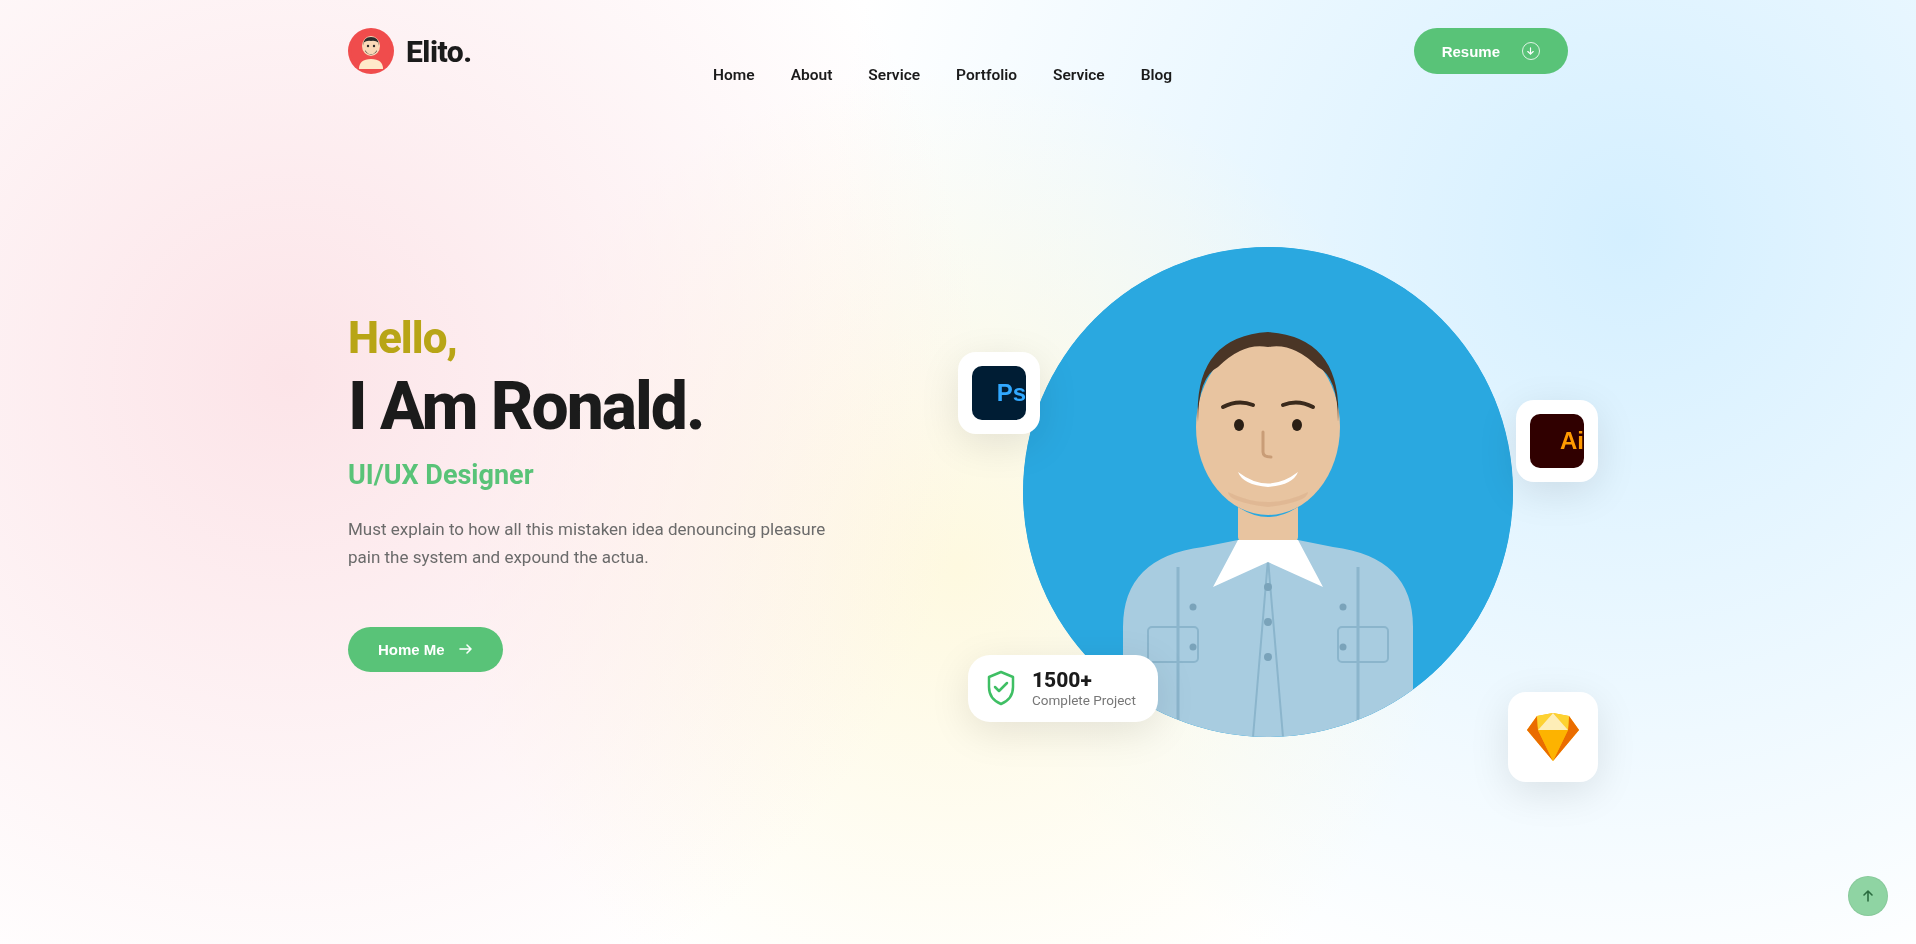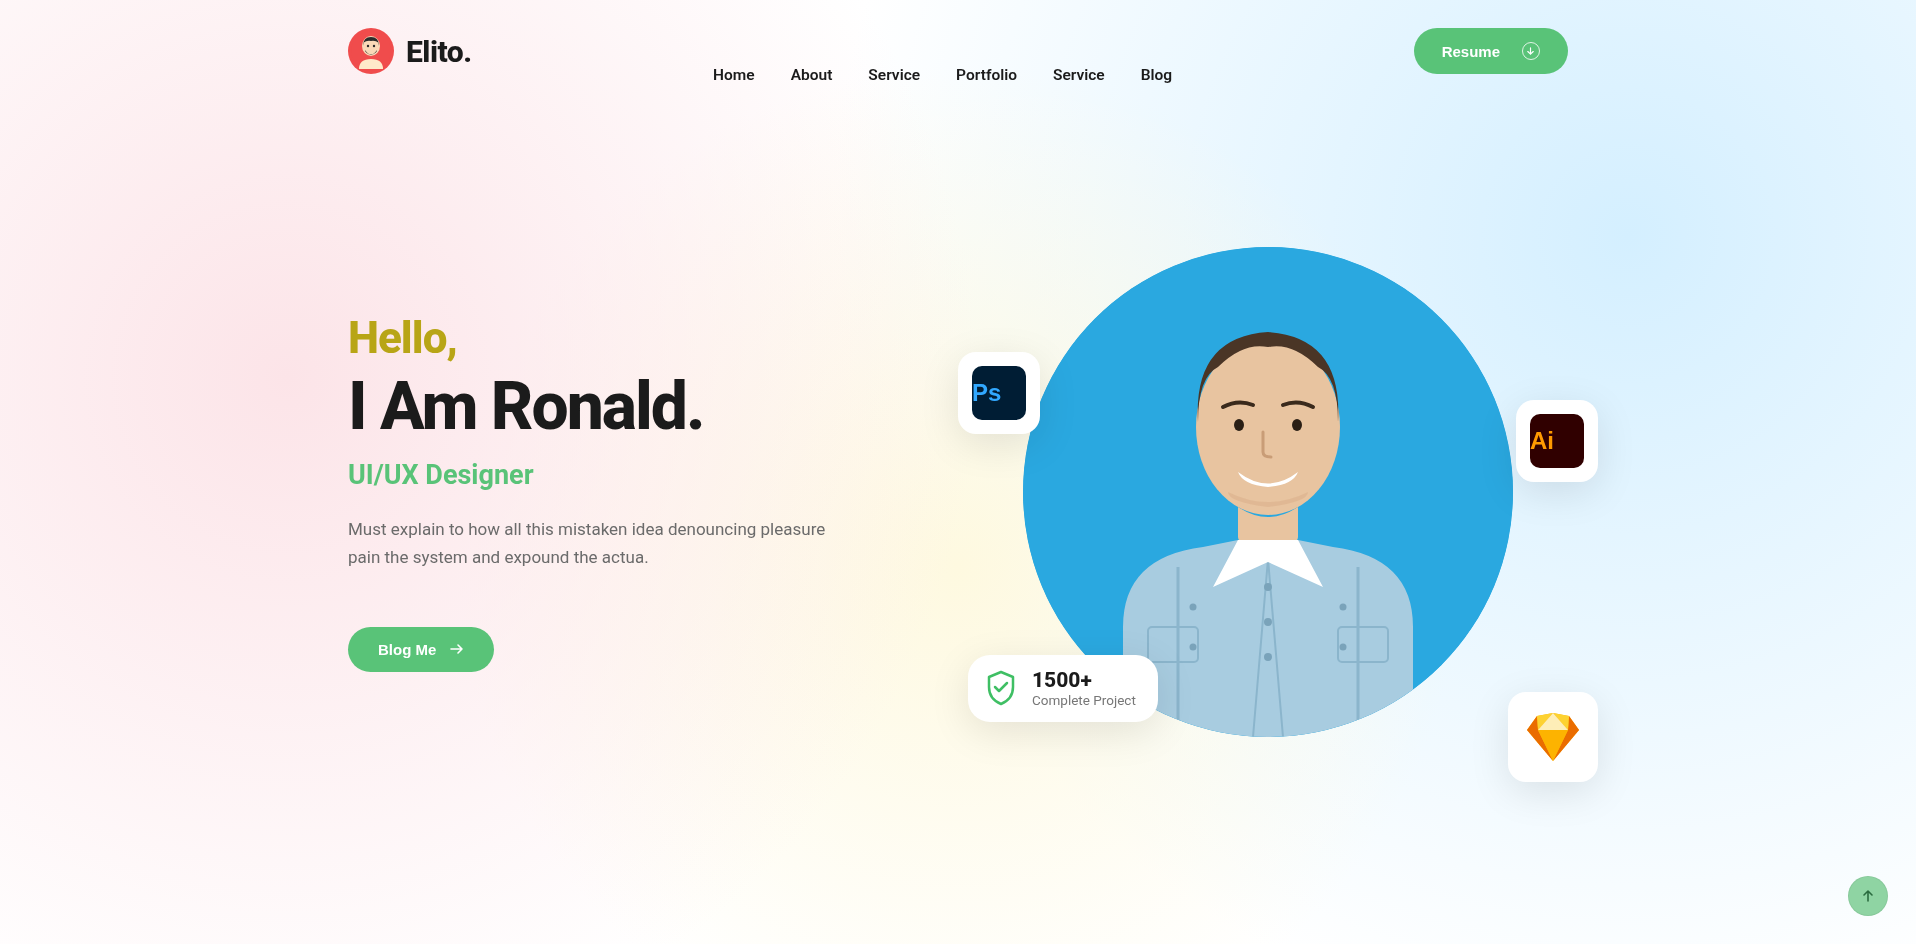"Ps" .app-icon { justify-content: flex-start -> flex-end }
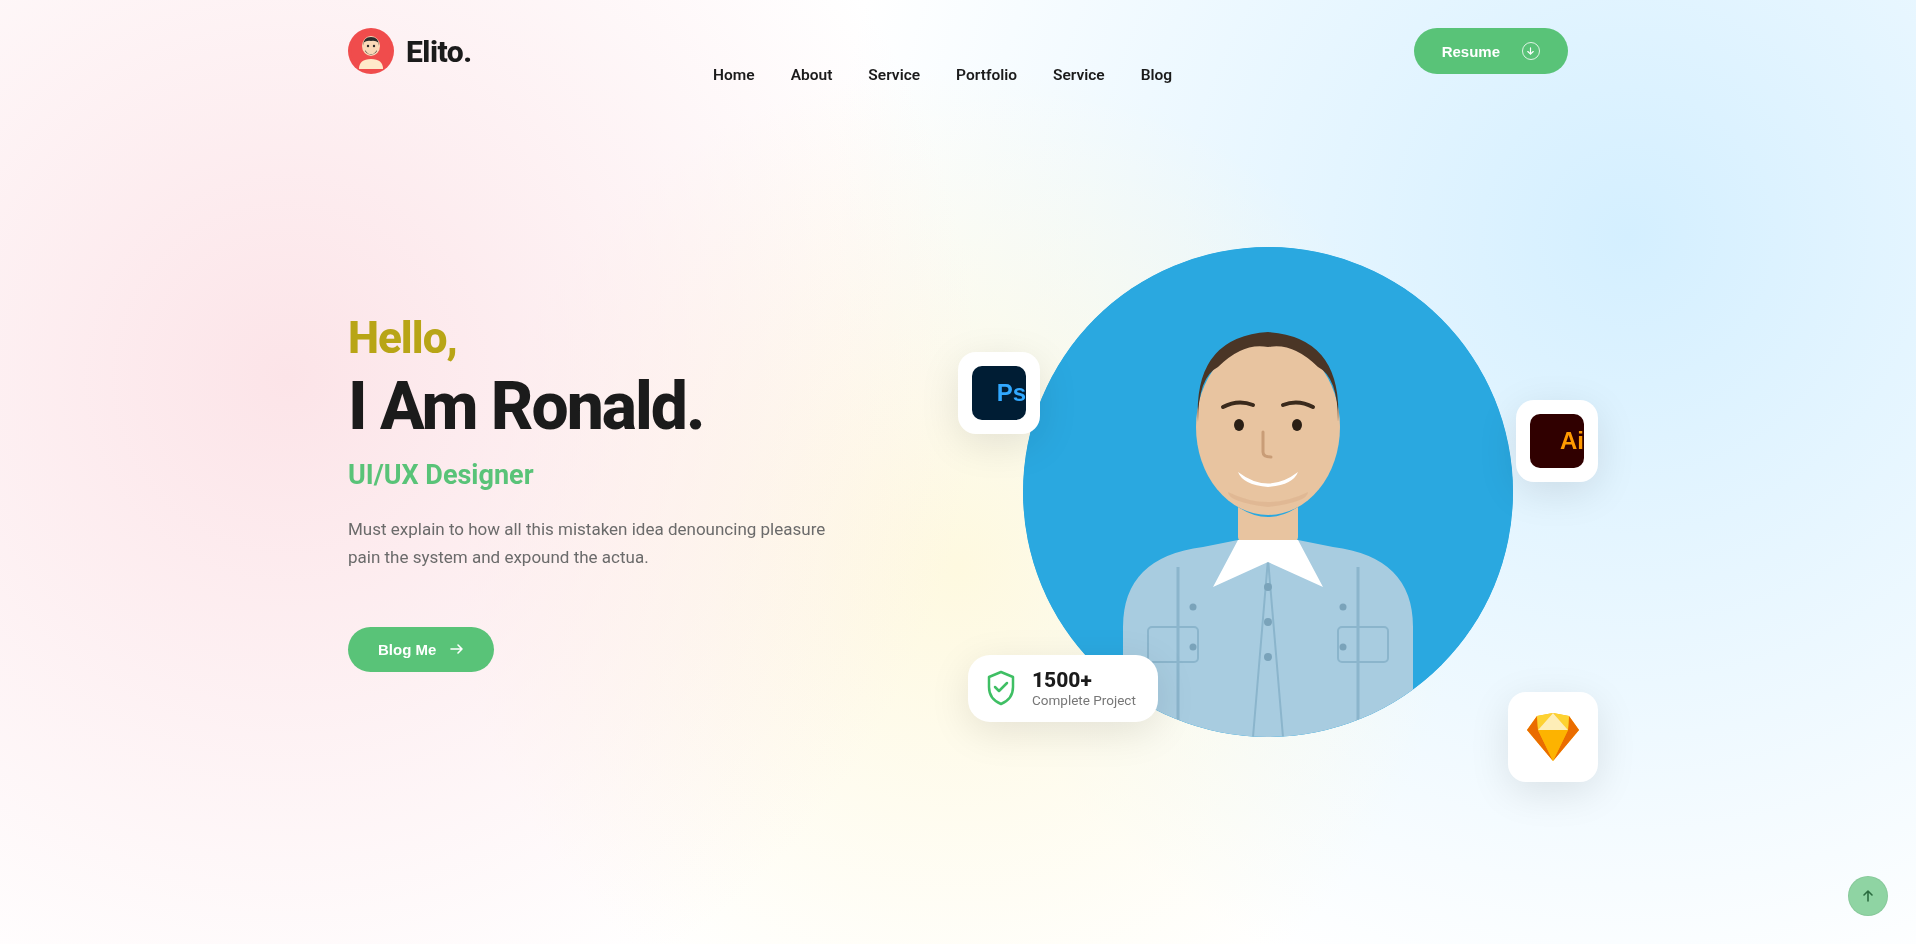"Blog Me" span { text: Blog -> Home }
